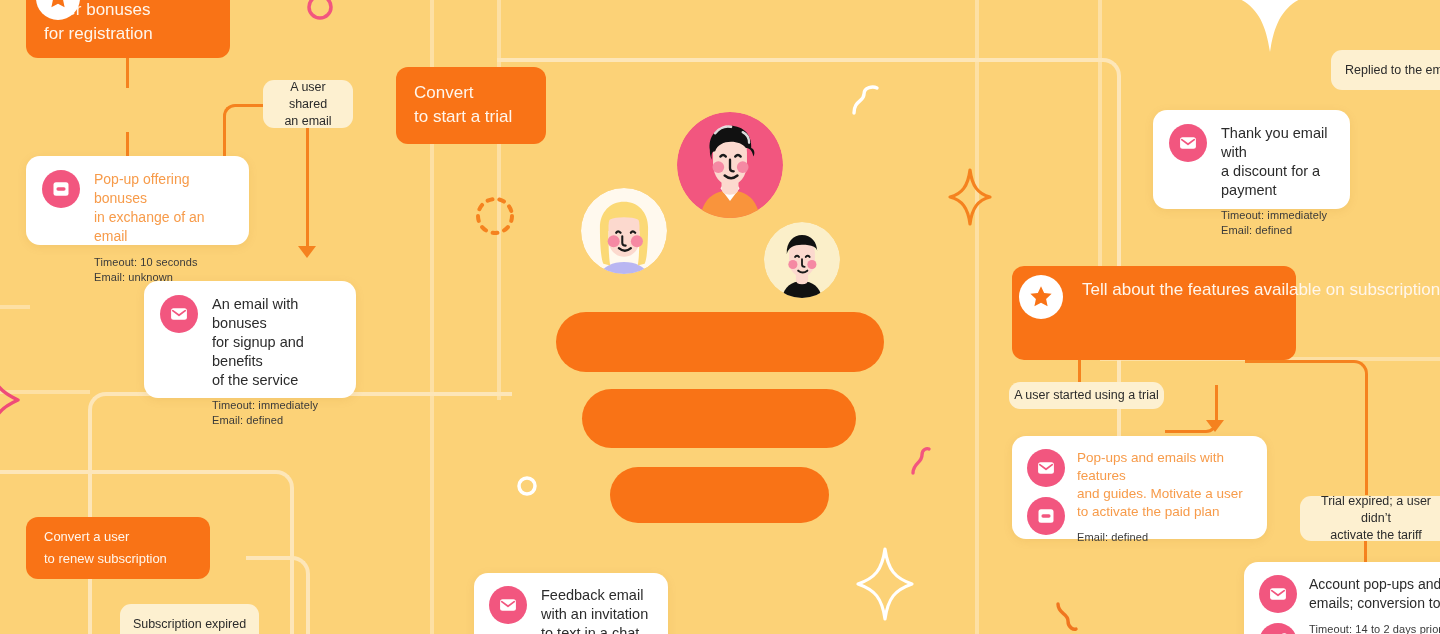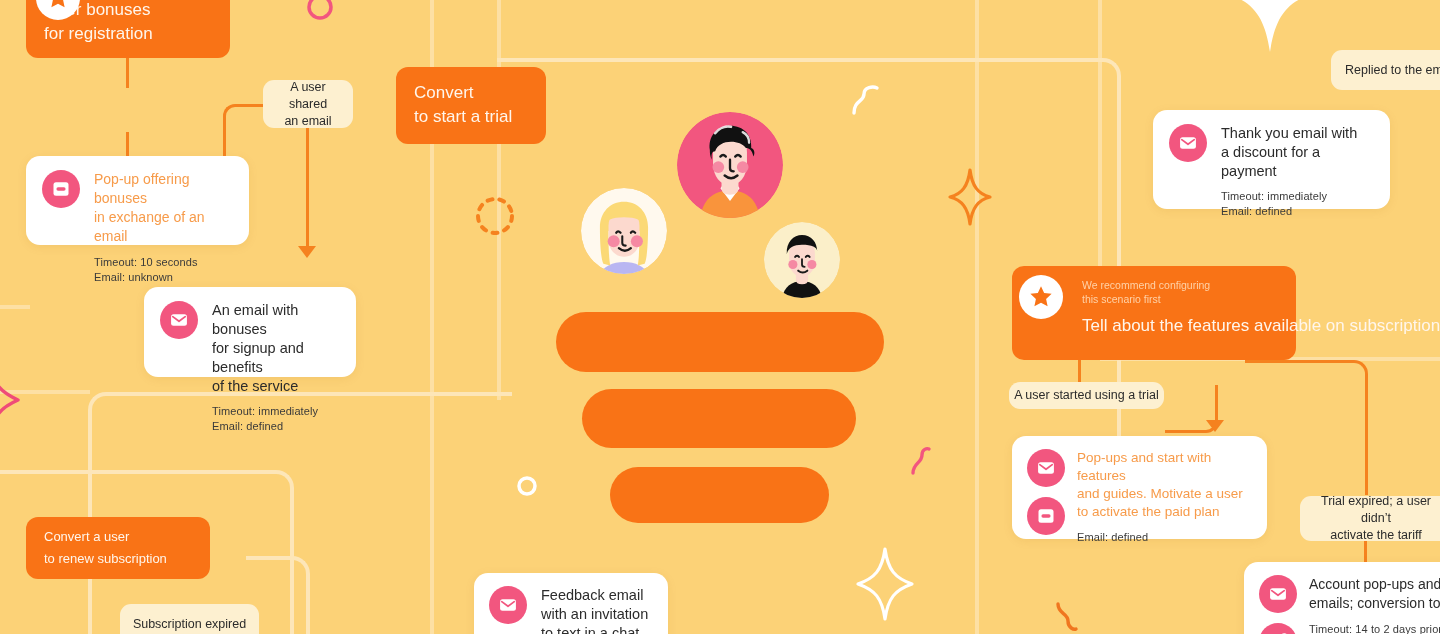"Thank you email with" div.card { width: 237px -> 197px }
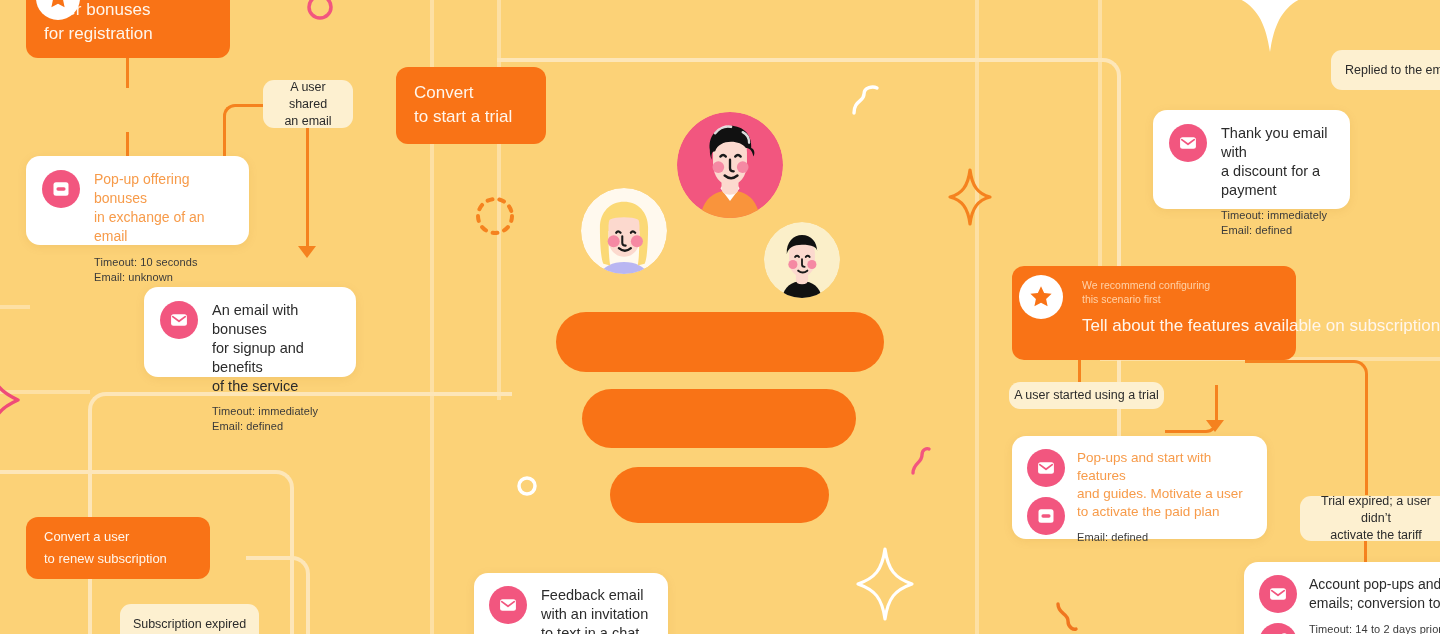"We recommend configuring" div.goal-note { html: <div>We recommend configuring this scenario first</div> -> none }
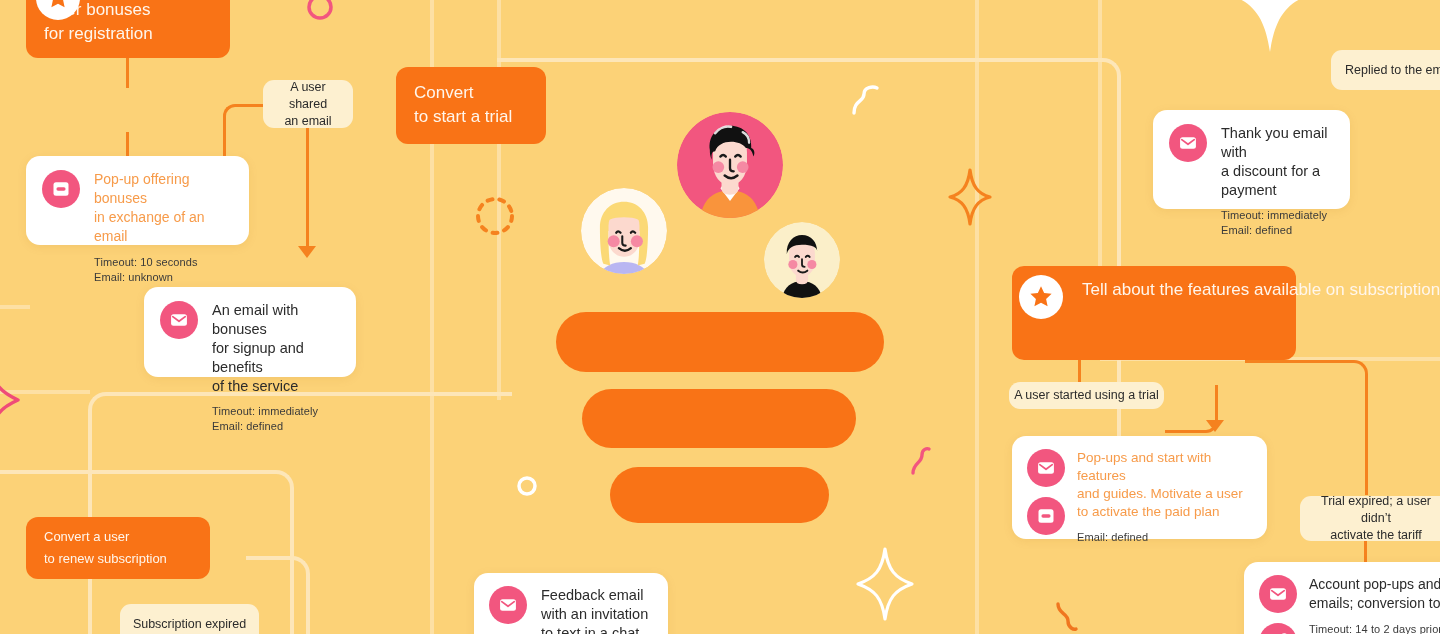"An email with bonuses" div.card { height: 90px -> 117px; top: 287px -> 281px }
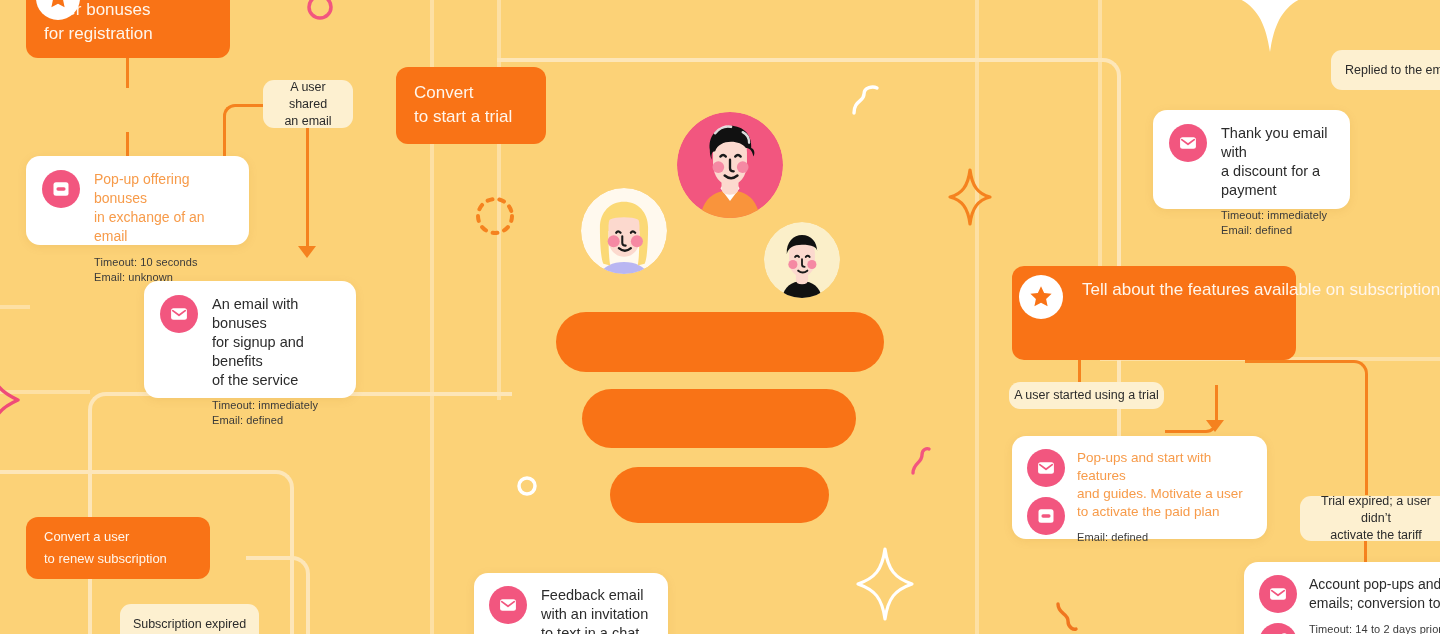"Pop-ups and start with features" div.card-title { text: start -> emails }
